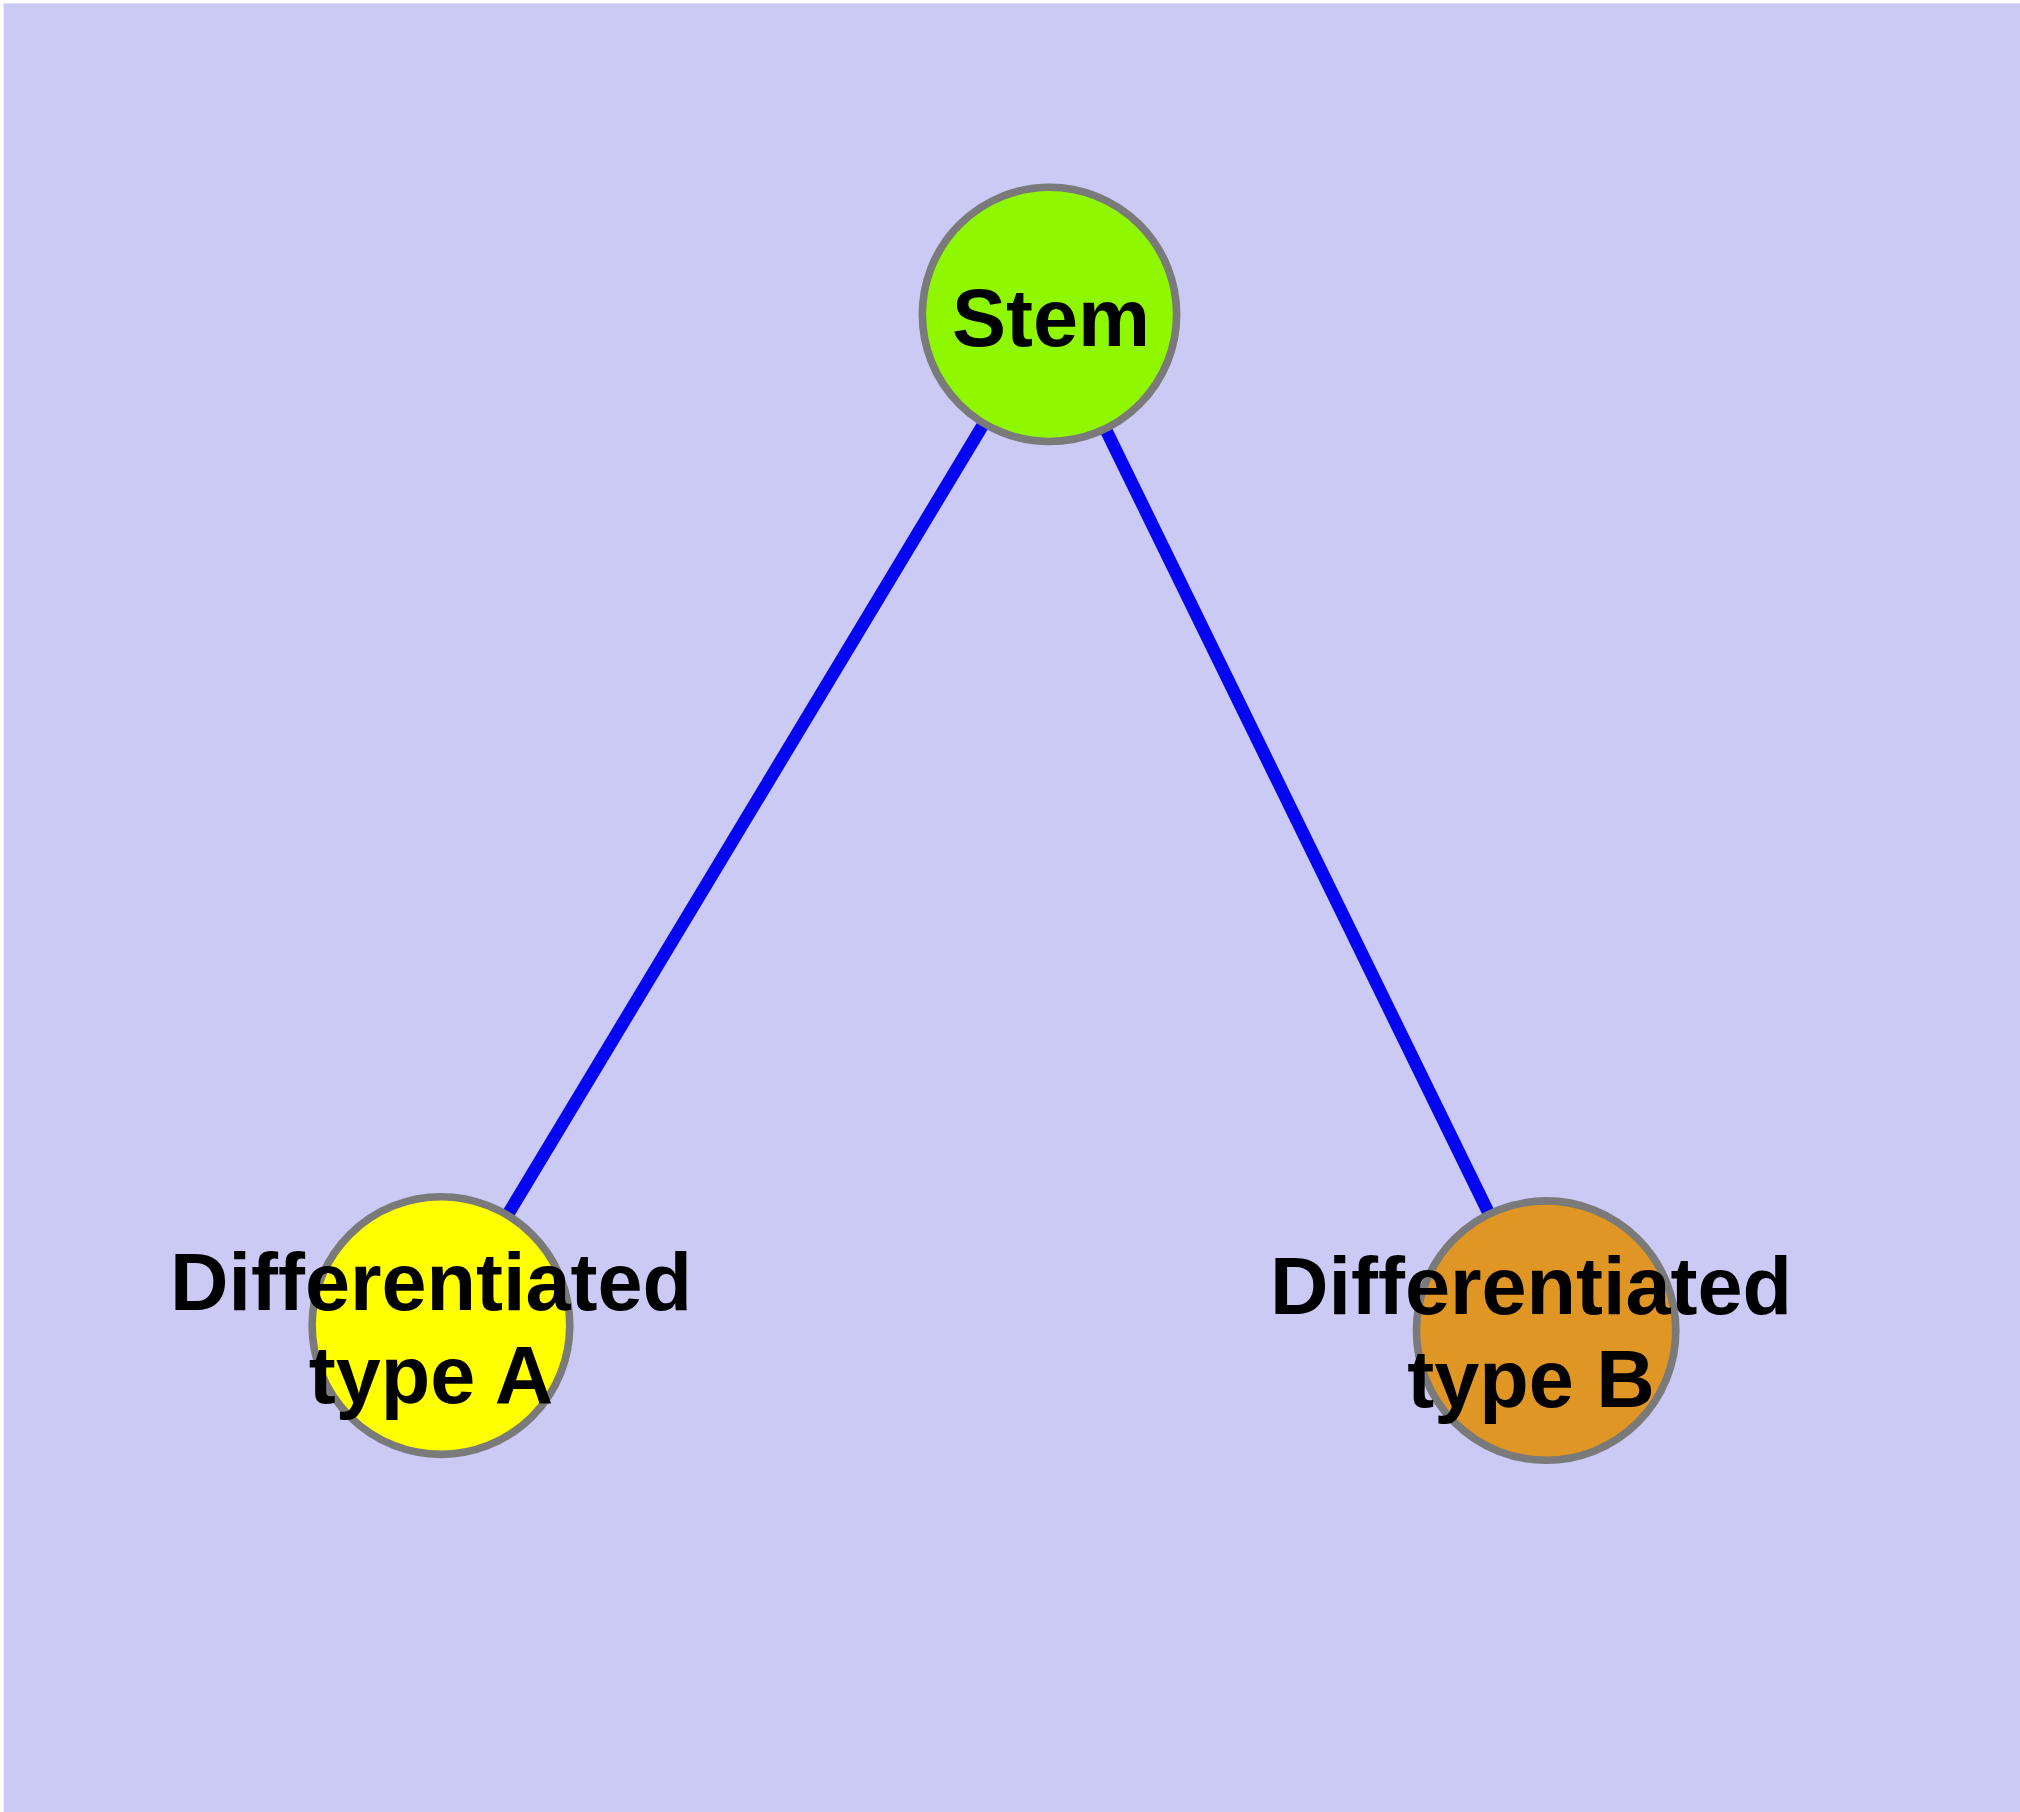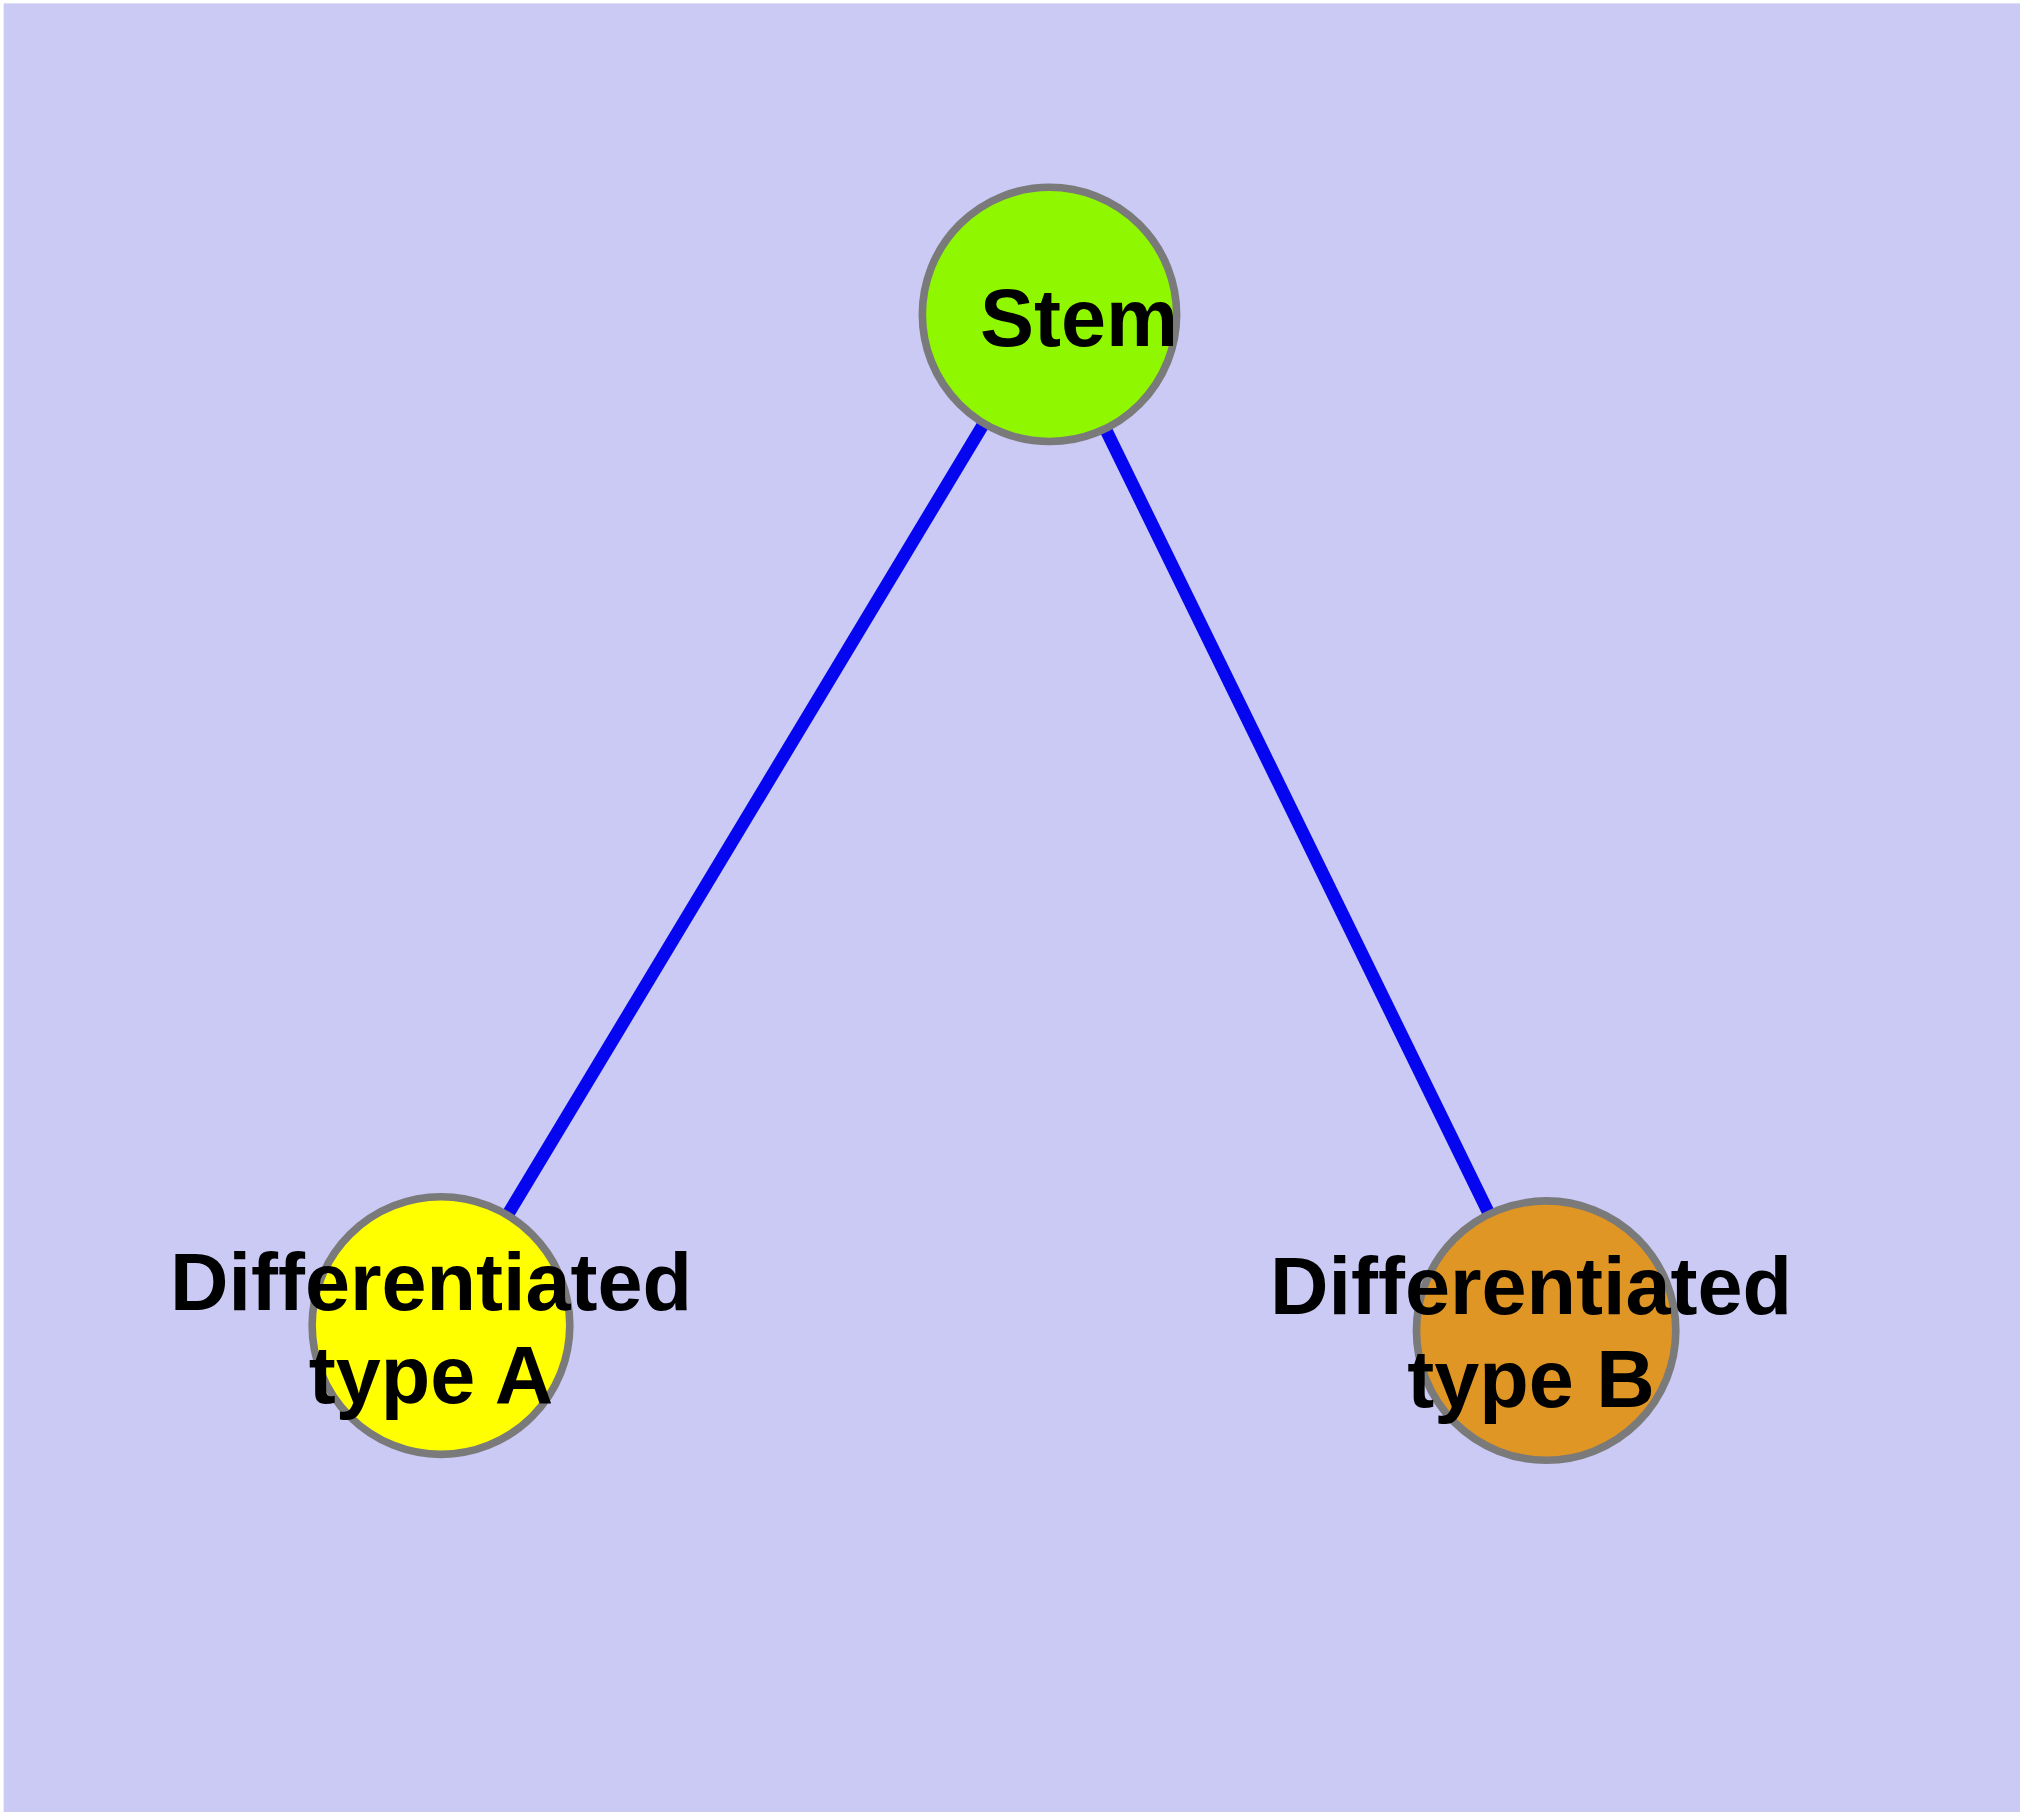"Stem" #label-stem { margin-left: 28px -> none }
